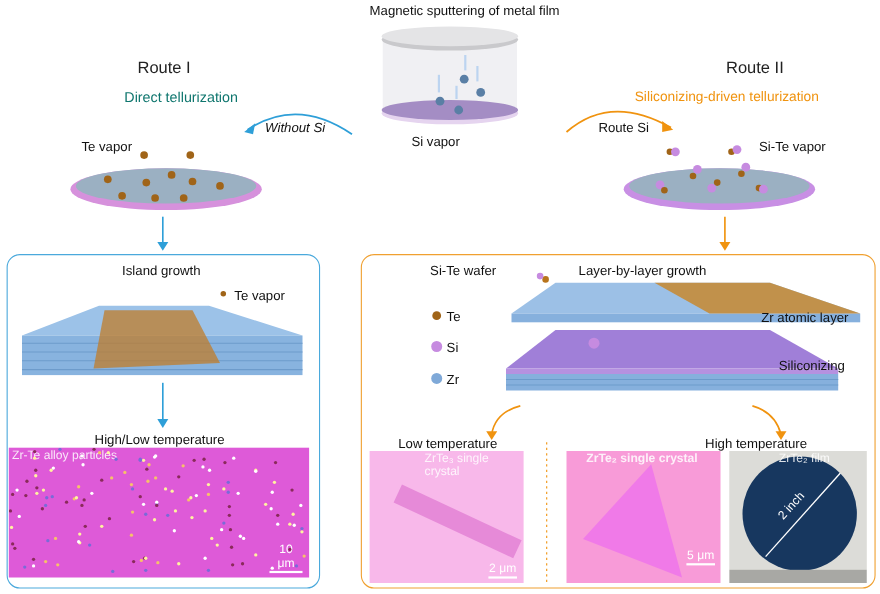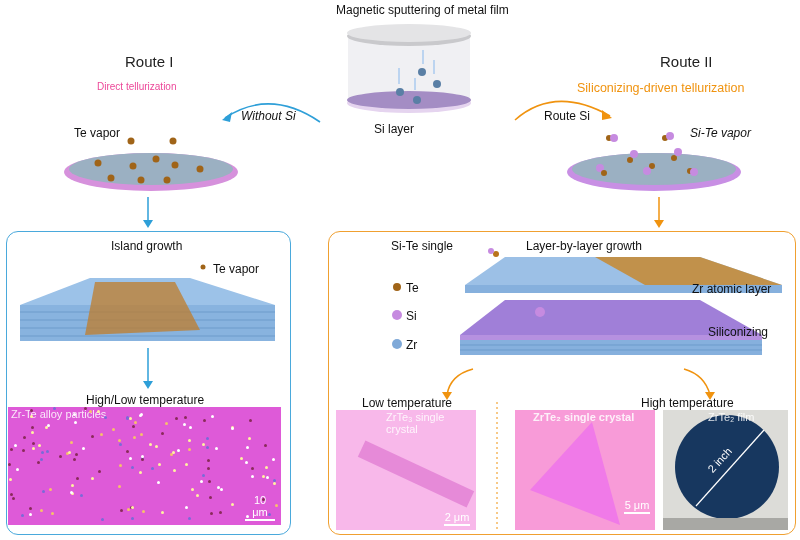"Direct tellurization" .sub-blue { color: #ec4899 -> #0f766e; font-size: 10px -> 13px; margin-left: none -> 16px }
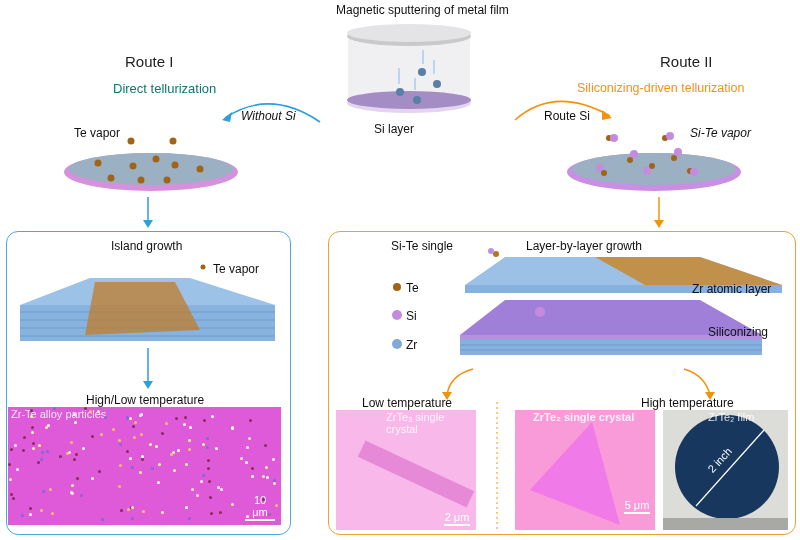"Si layer" div.t { text: layer -> vapor }
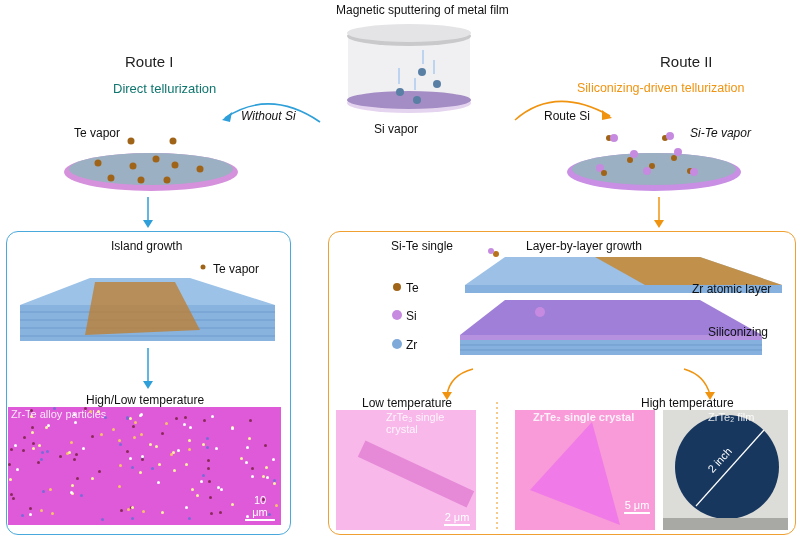"Si-Te vapor" div.t { font-style: italic -> none }
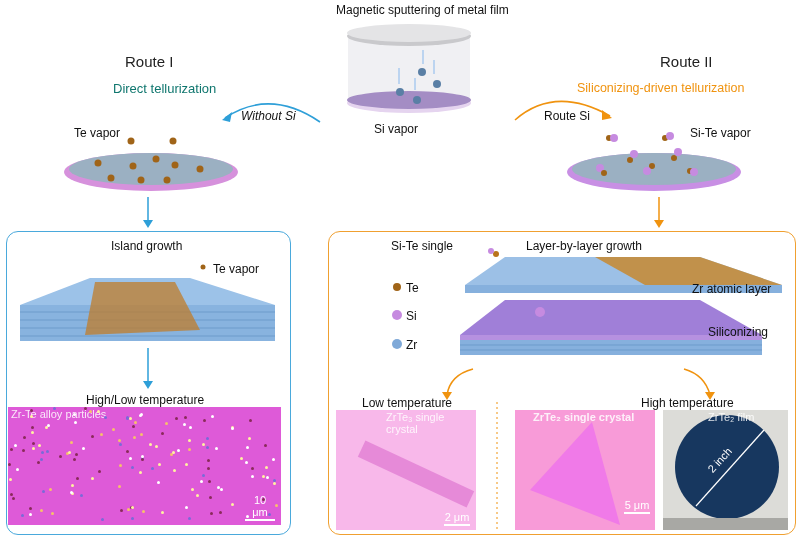"Si-Te single" div.t { text: single -> wafer }
